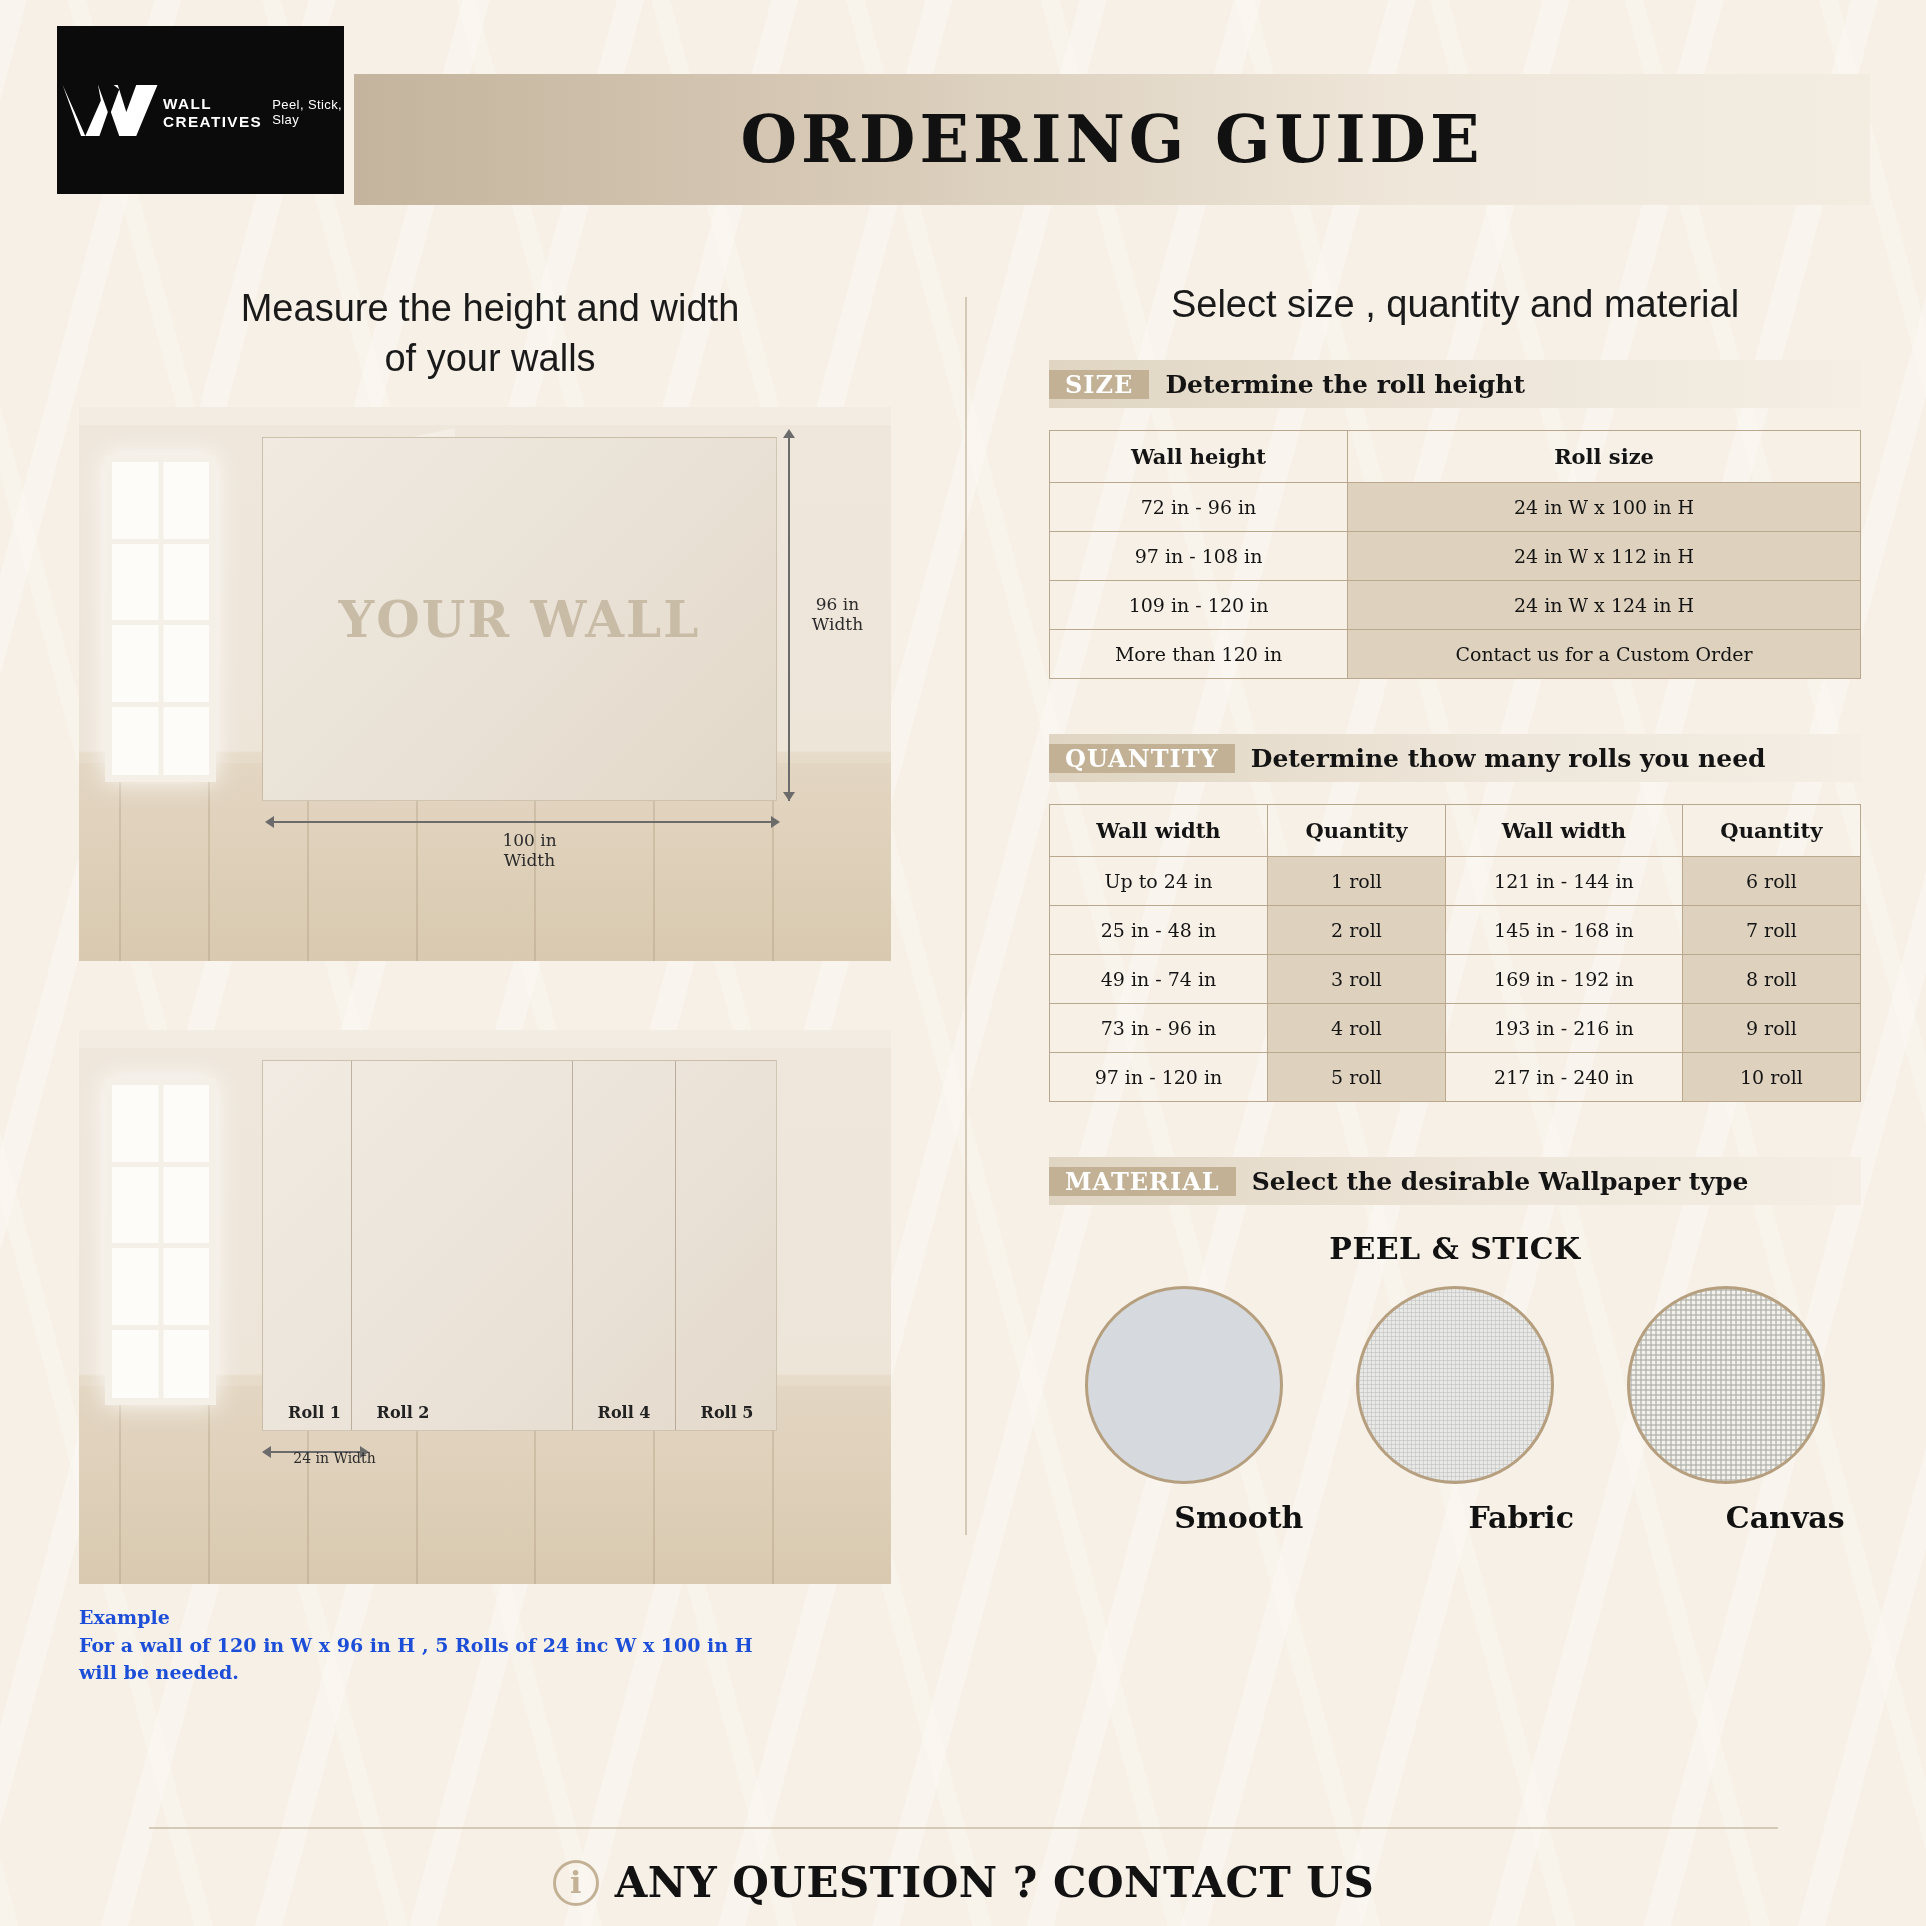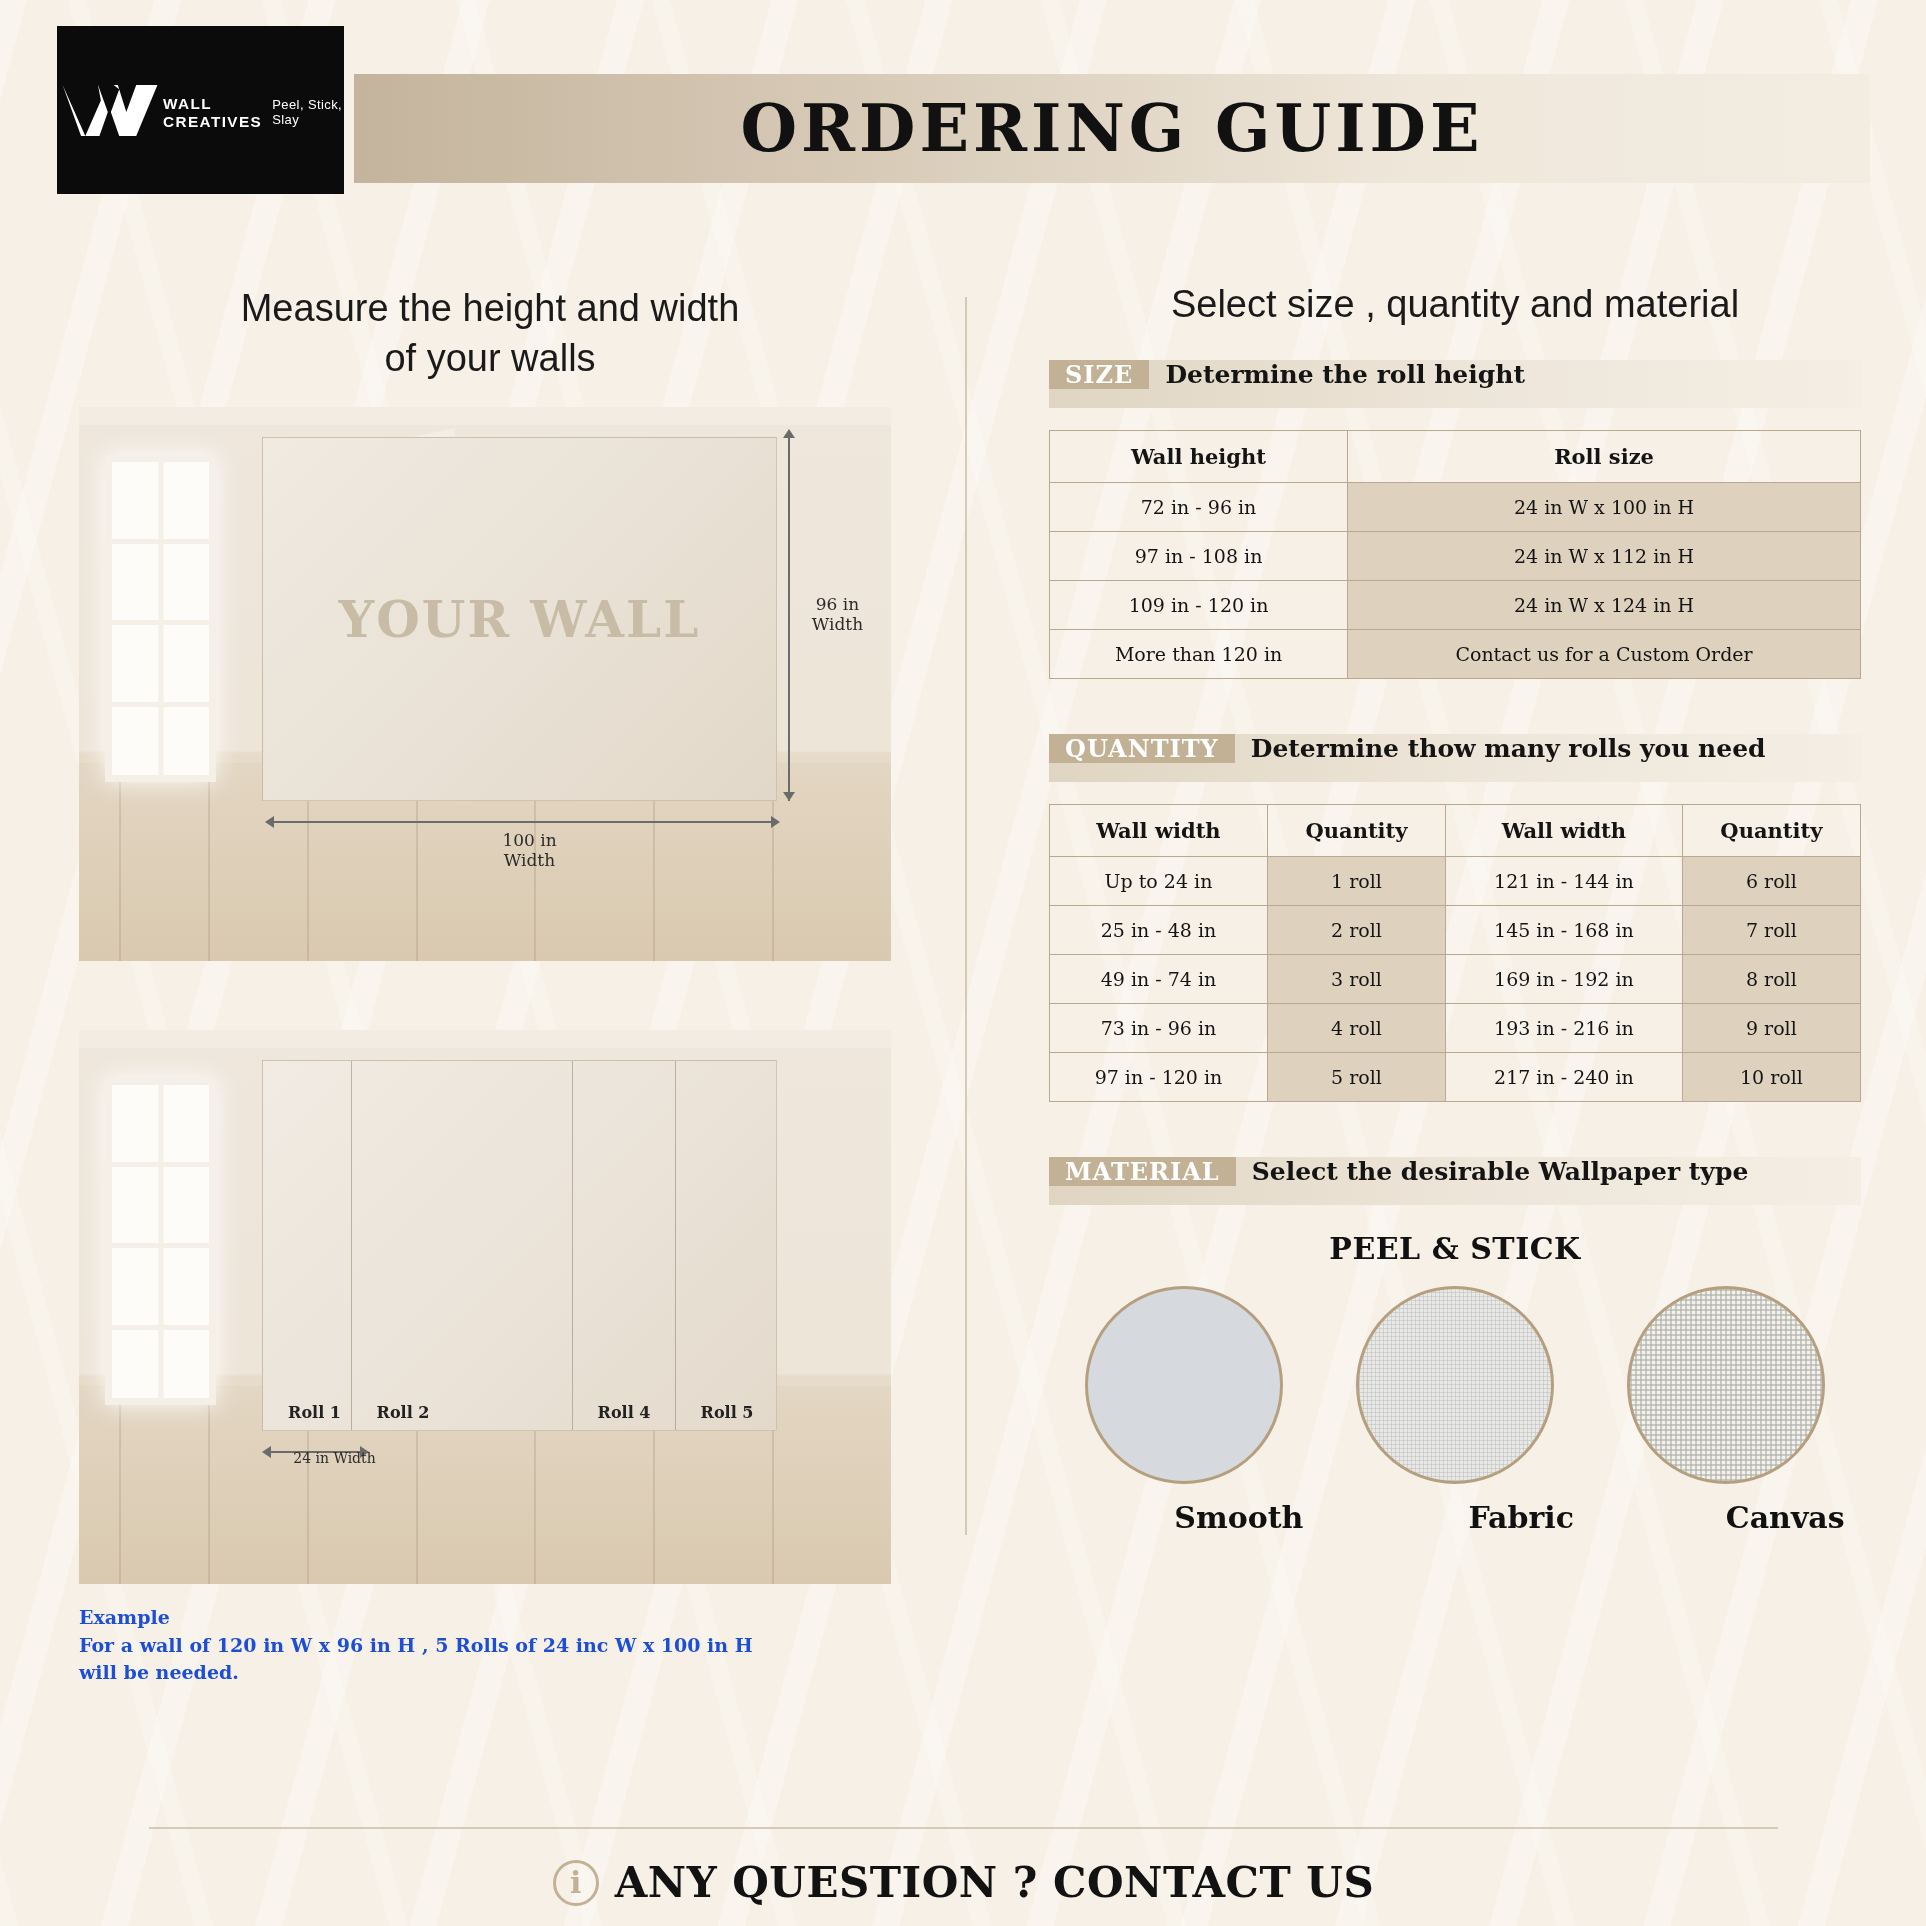"ORDERING GUIDE" #title-bar { height: 109px -> 131px }
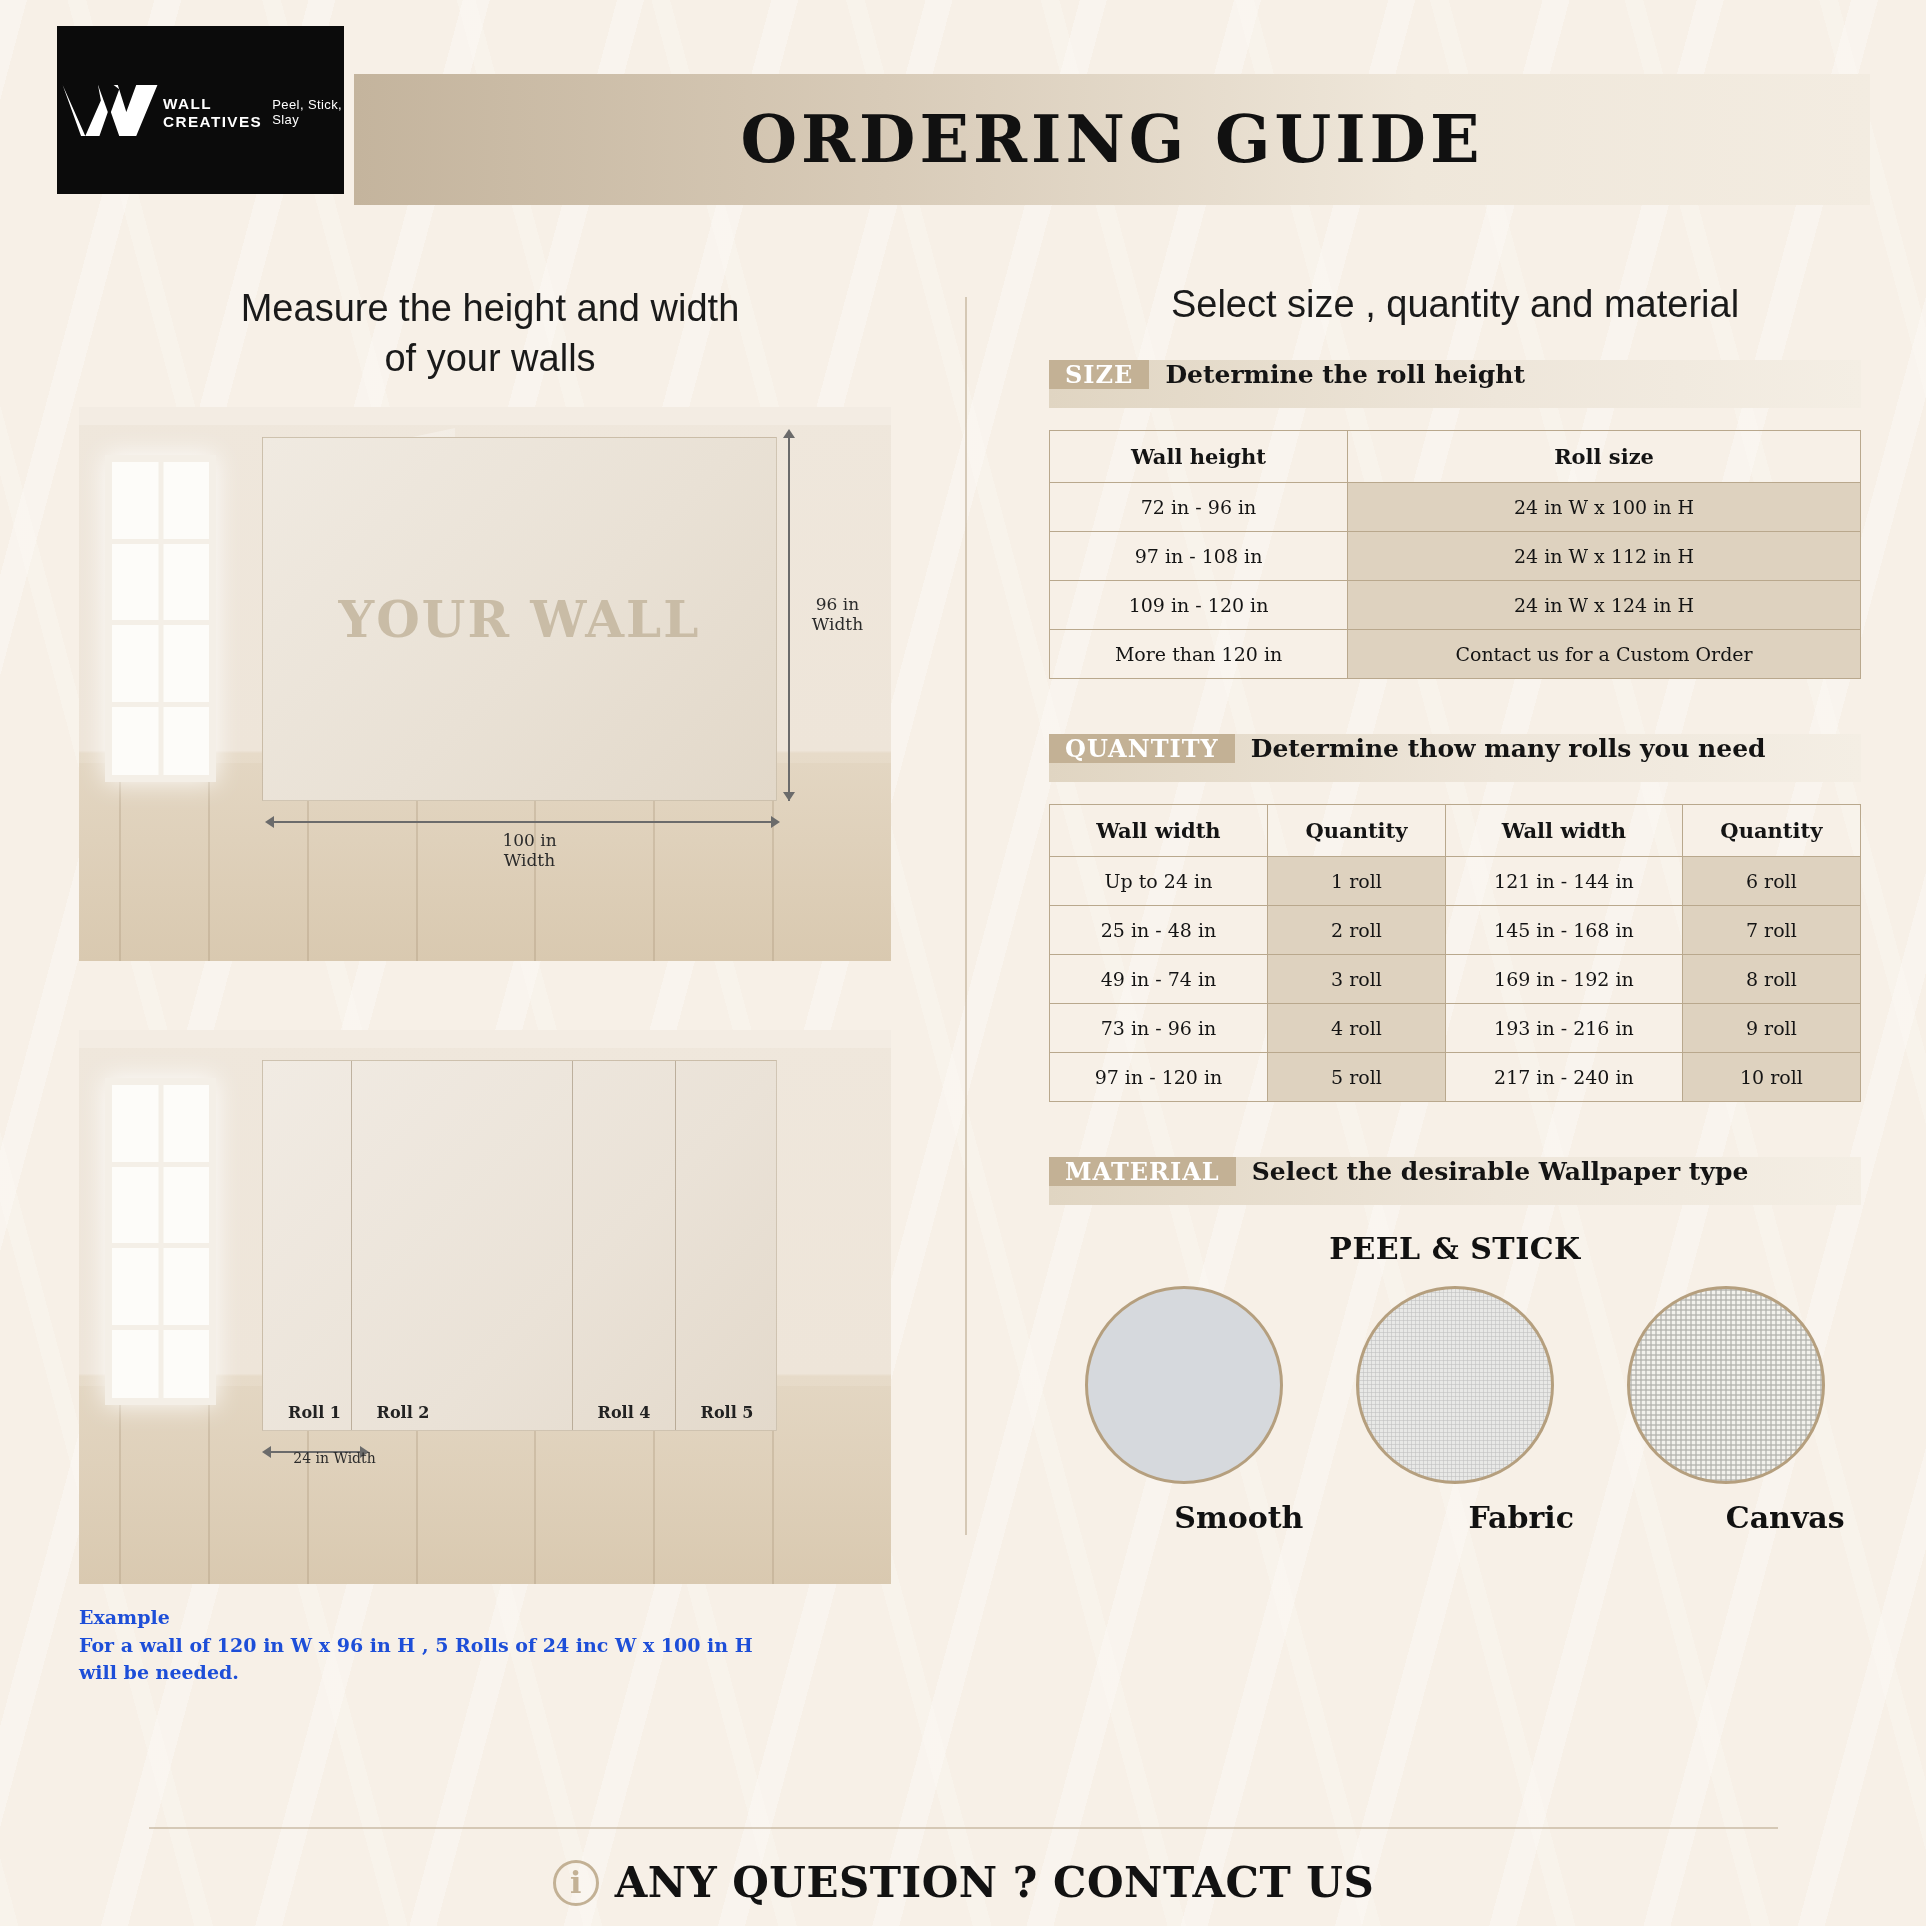"SIZE" .section-bar { align-items: flex-start -> center }
